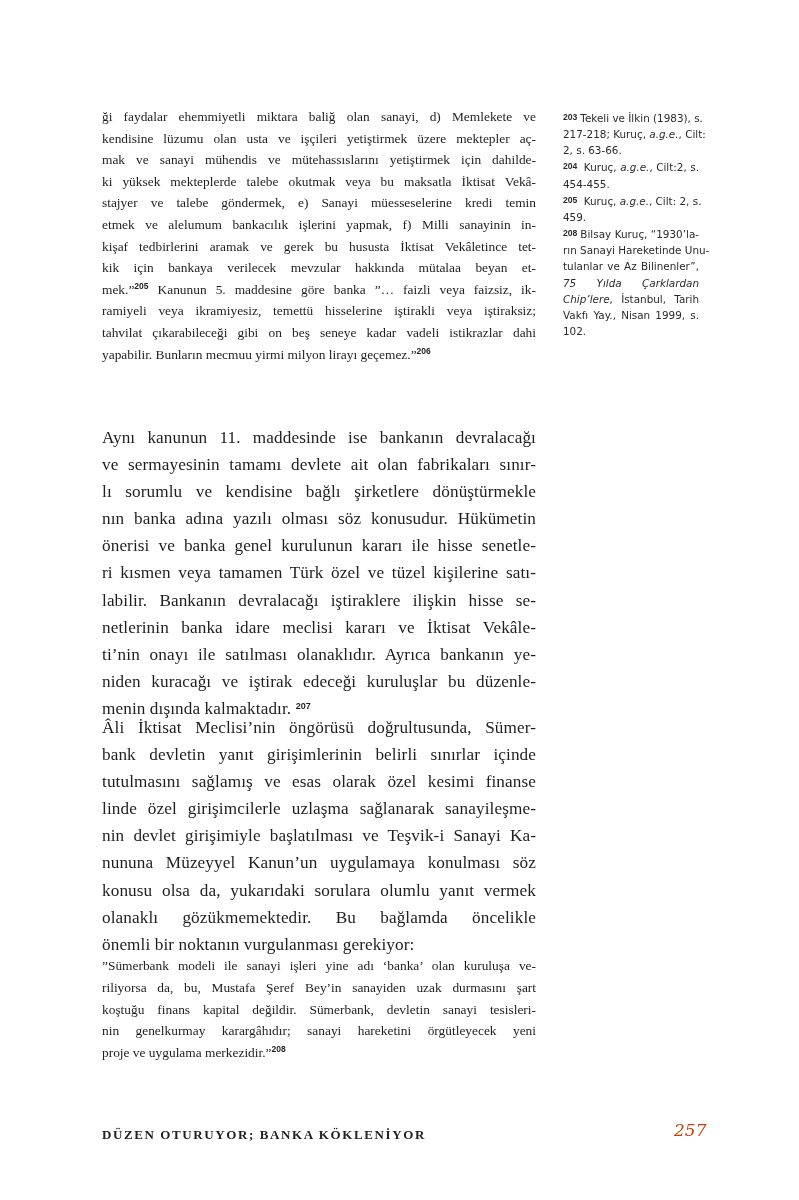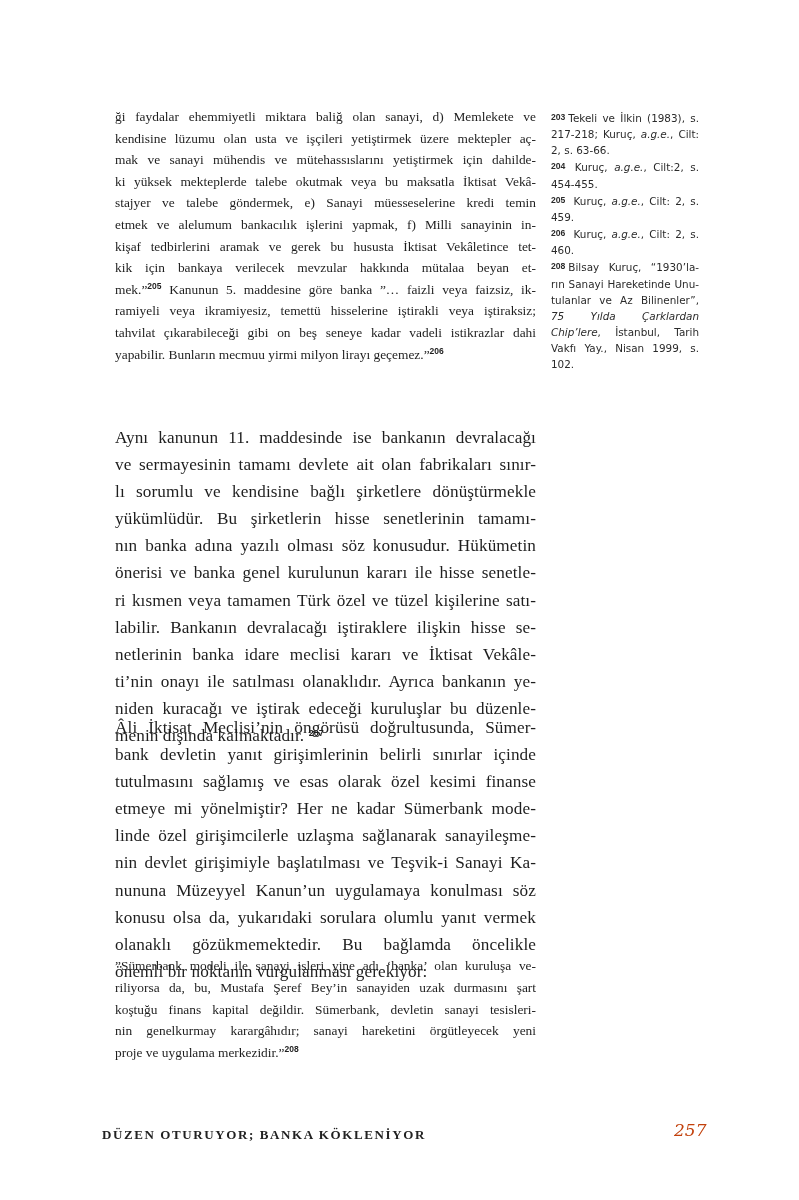"ği faydalar ehemmiyetli miktara baliğ" .quote-block .line, .body-para .line, .blockquote .line { margin-left: 13px -> none }
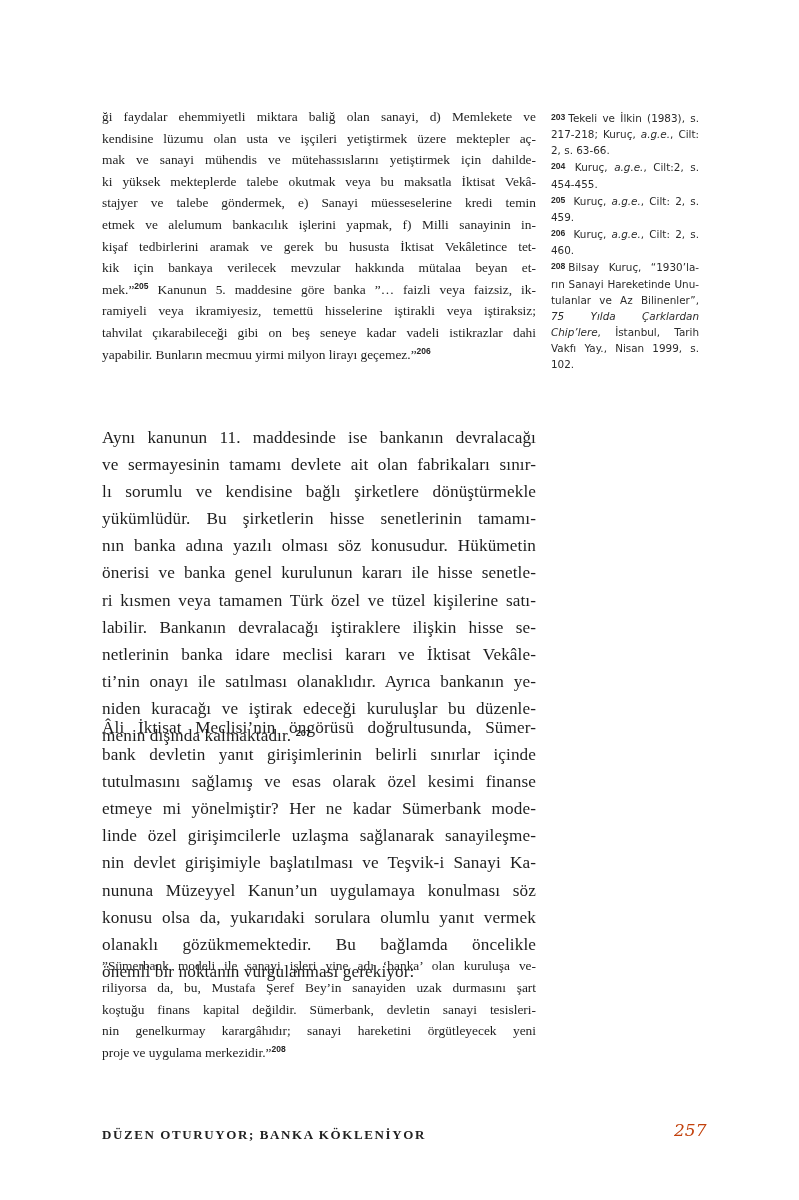"203 Tekeli ve İlkin (1983)," .note .line { margin-left: none -> 12px }
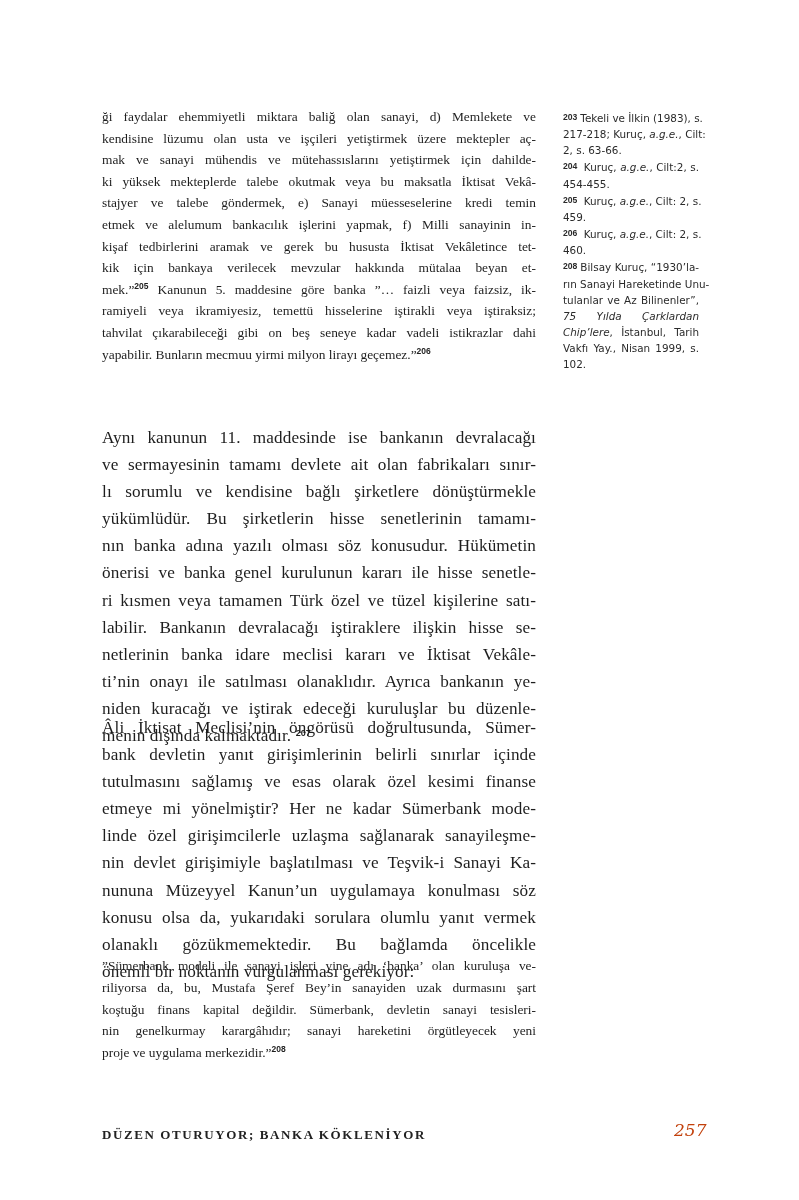"206 Kuruç, a.g.e., Cilt: 2," div.note { html: <div> <span><span>206</span><span> Kuruç, </span><i>a.g.e.</i><span>, Cilt: 2, s.</span></span> <span>460.</span> </div> -> none }
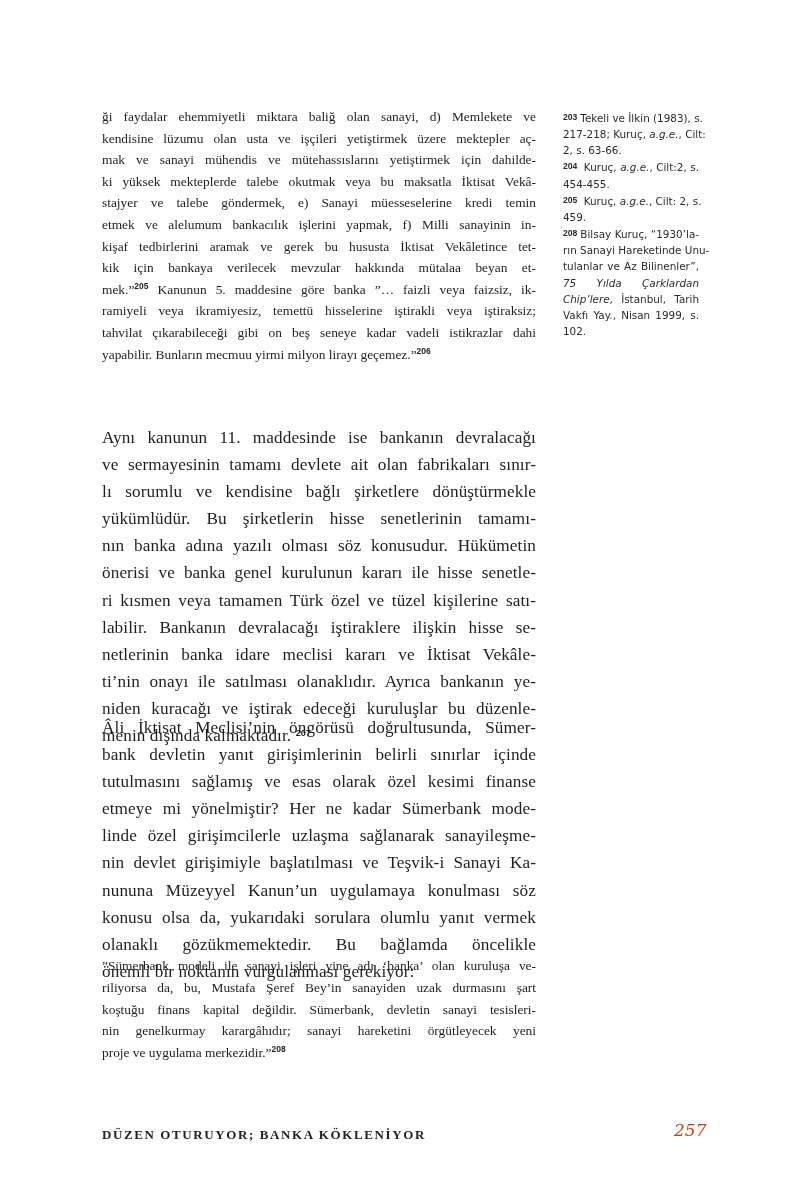"yükümlüdür. Bu şirketlerin hisse" span.line { html: <span>yükümlüdür. Bu şirketlerin hisse senetlerinin tamamı-</span> -> none }
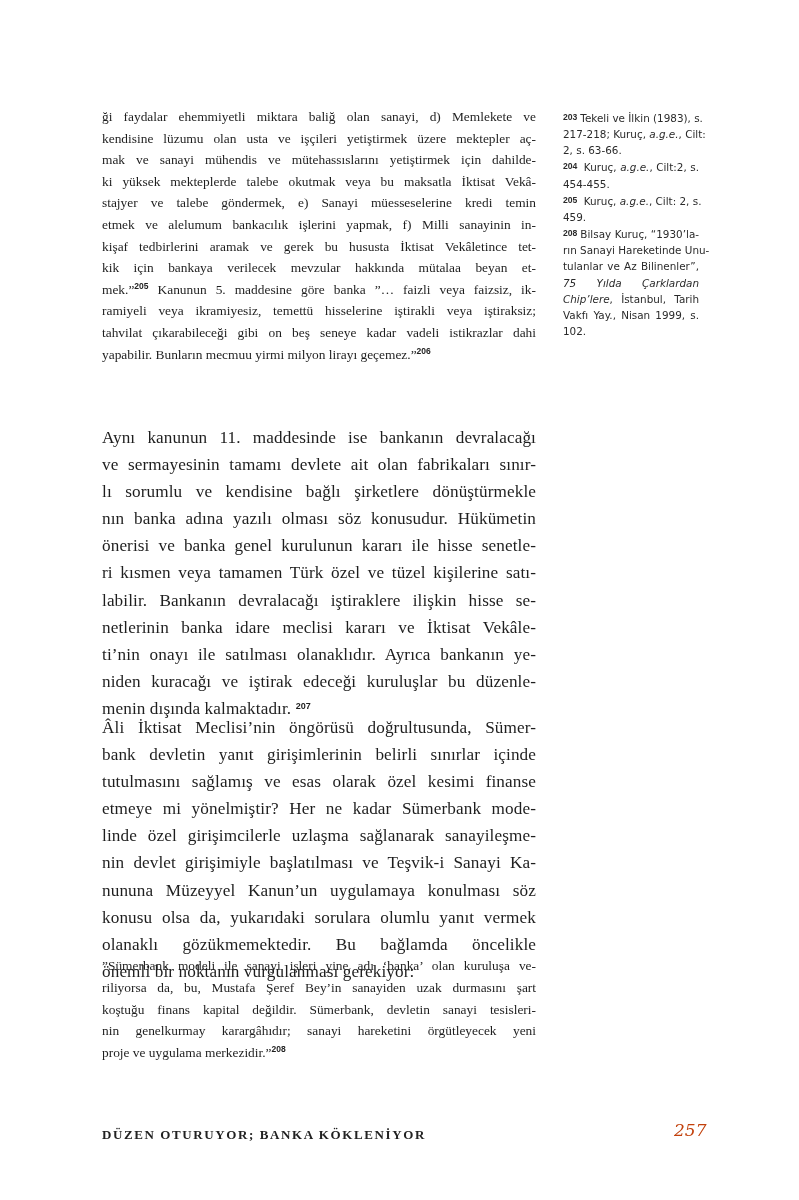"etmeye mi yönelmiştir? Her ne" span.line { html: <span>etmeye mi yönelmiştir? Her ne kadar Sümerbank mode-</span> -> none }
